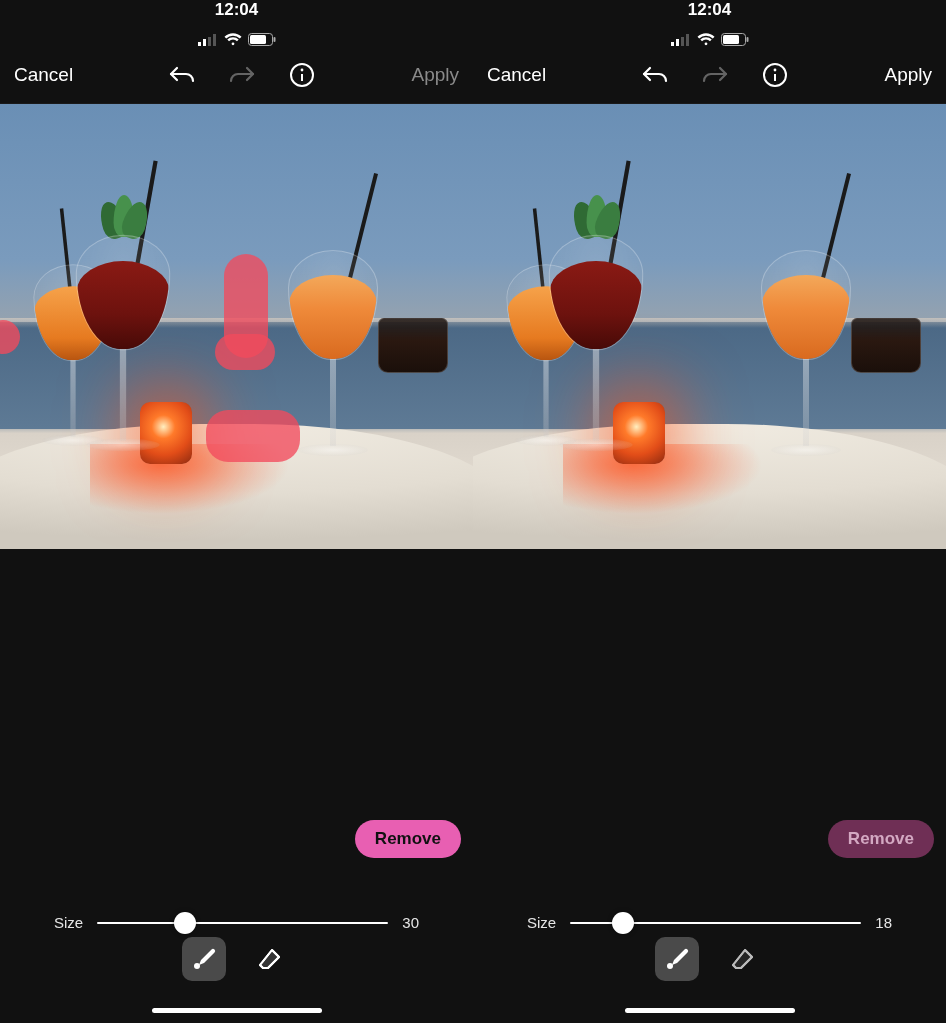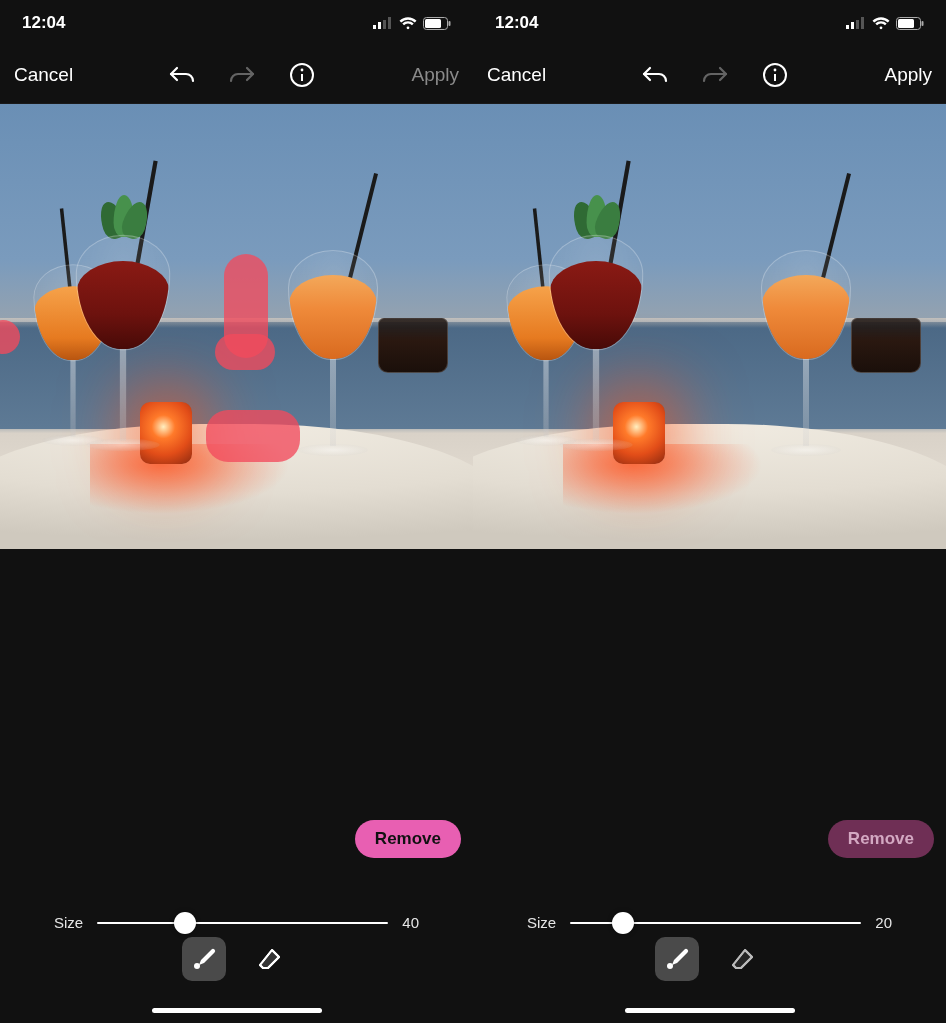"12:04" .status-bar { flex-direction: none -> column }
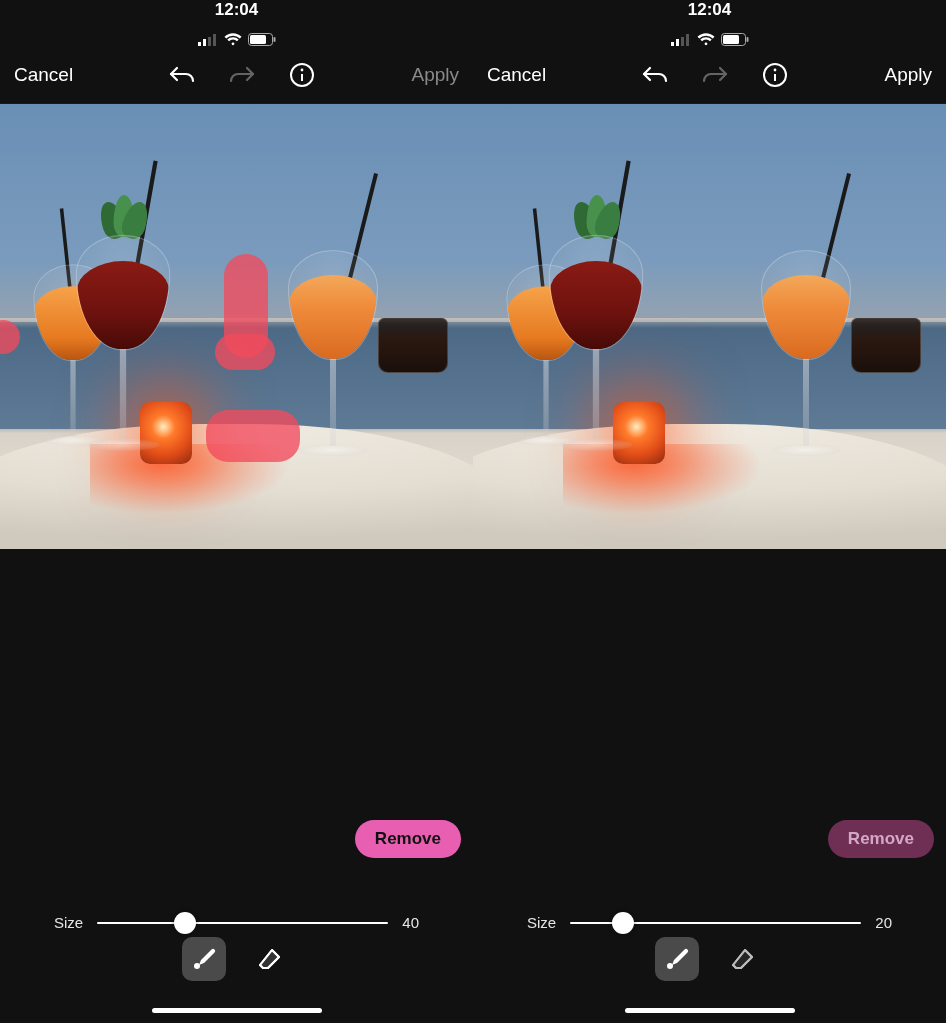"40" span { text: 40 -> 30 }
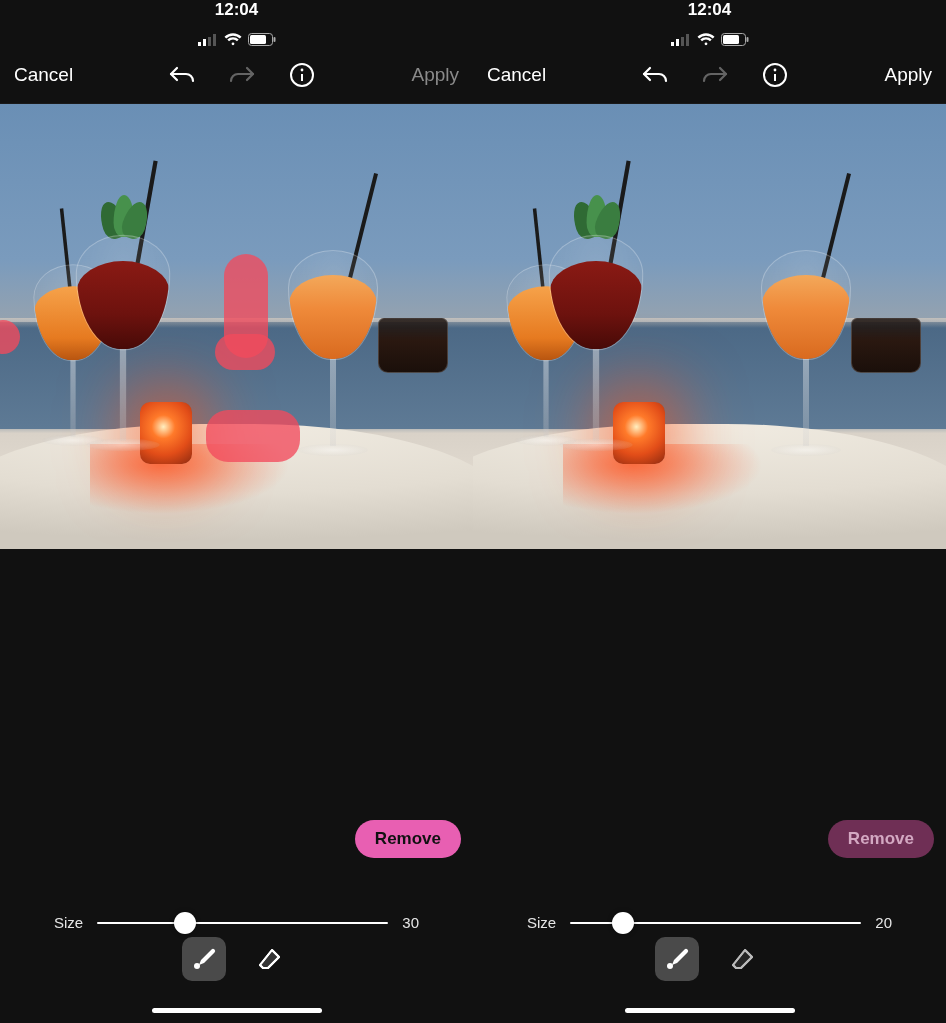"20" span { text: 20 -> 18 }
